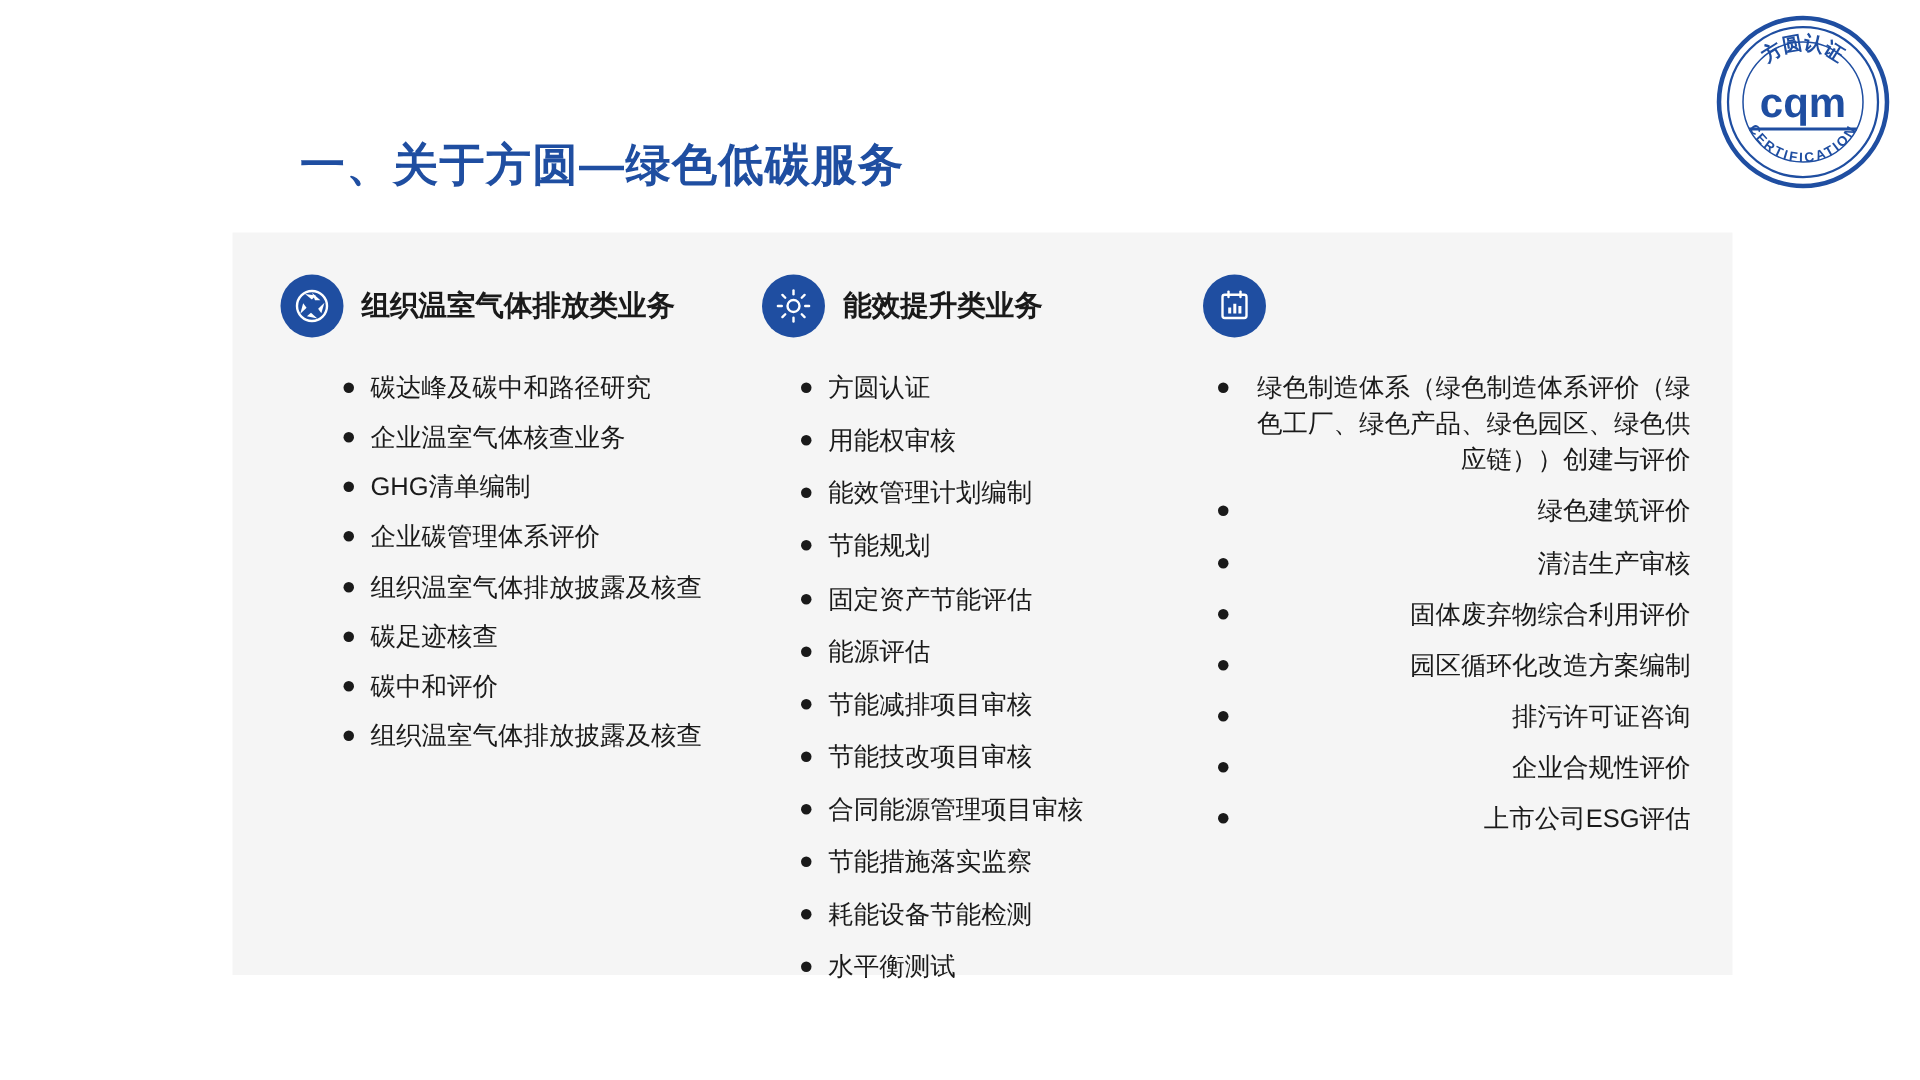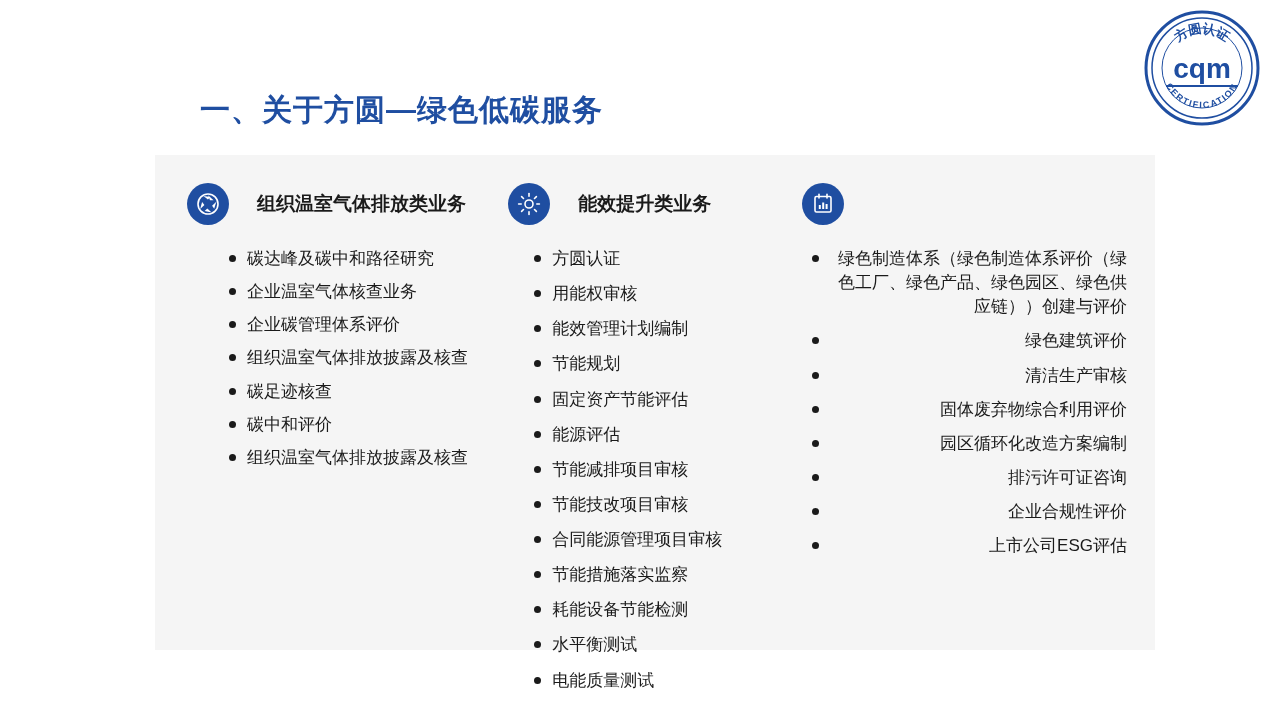"组织温室气体排放类业务" .col-head { gap: 28px -> 12px }
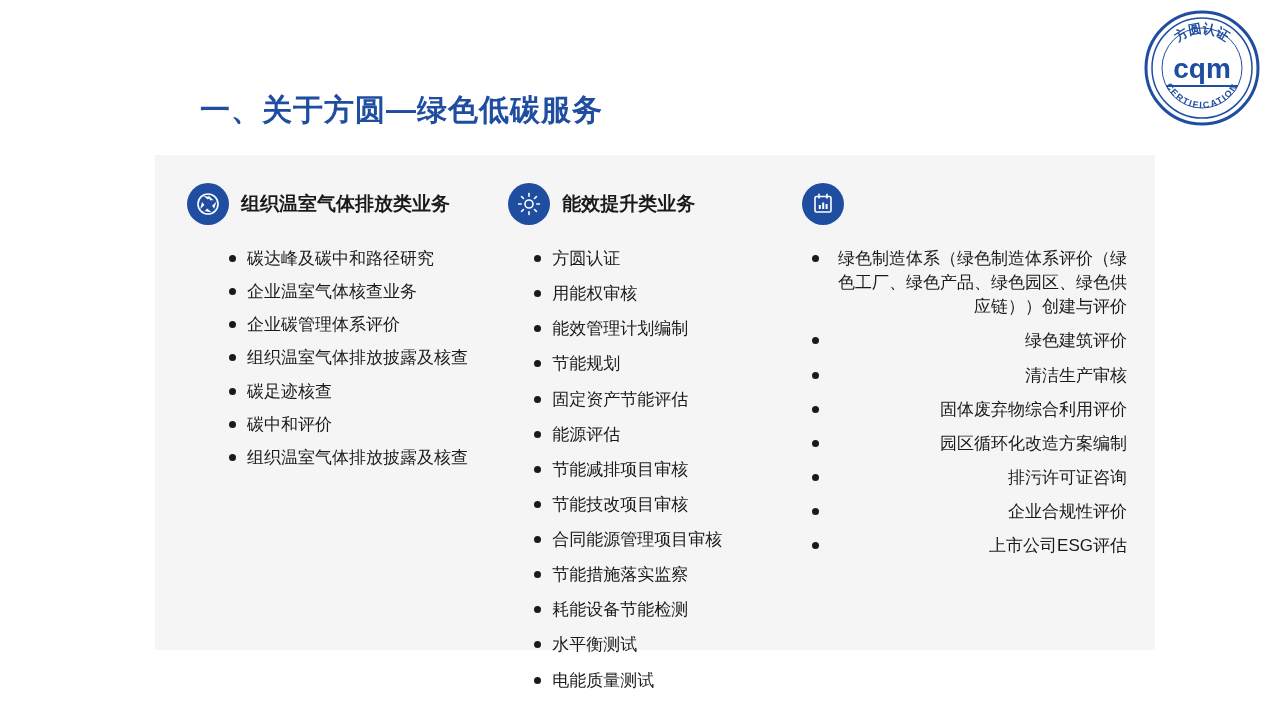"GHG清单编制" li { html: none -> <li>GHG清单编制</li> }
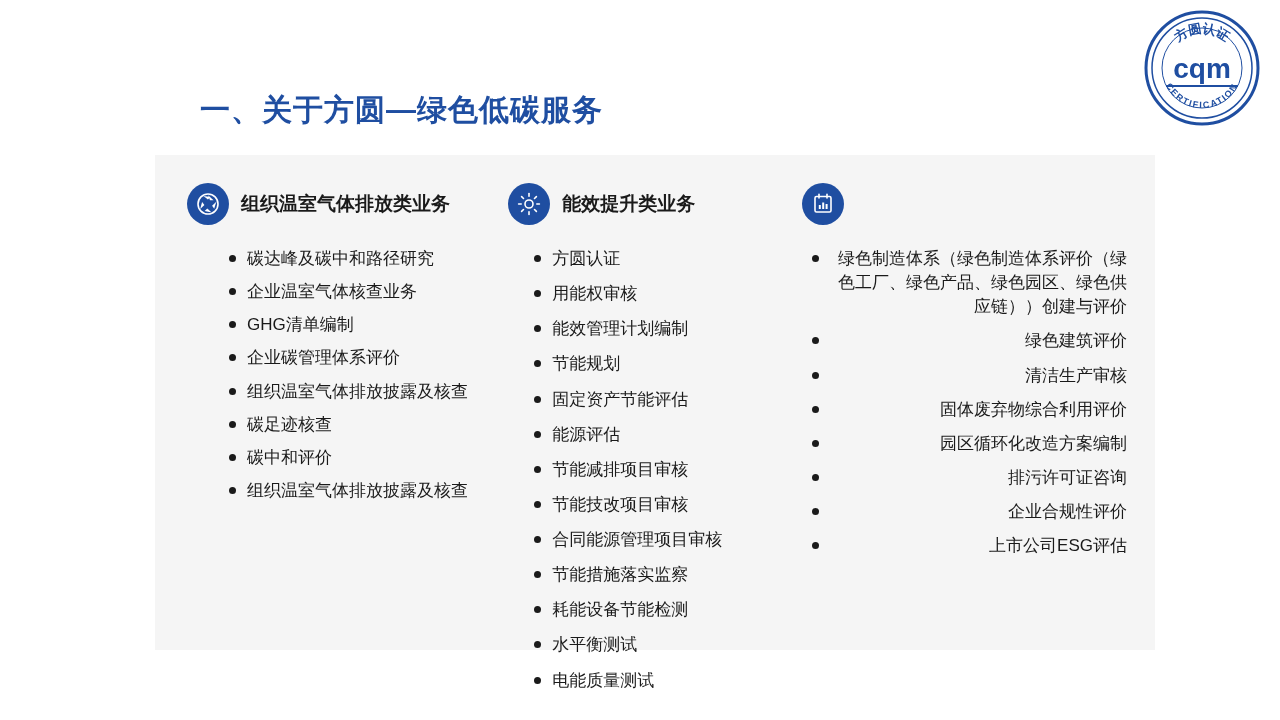"电能质量测试" li { html: <li>电能质量测试</li> -> none }
